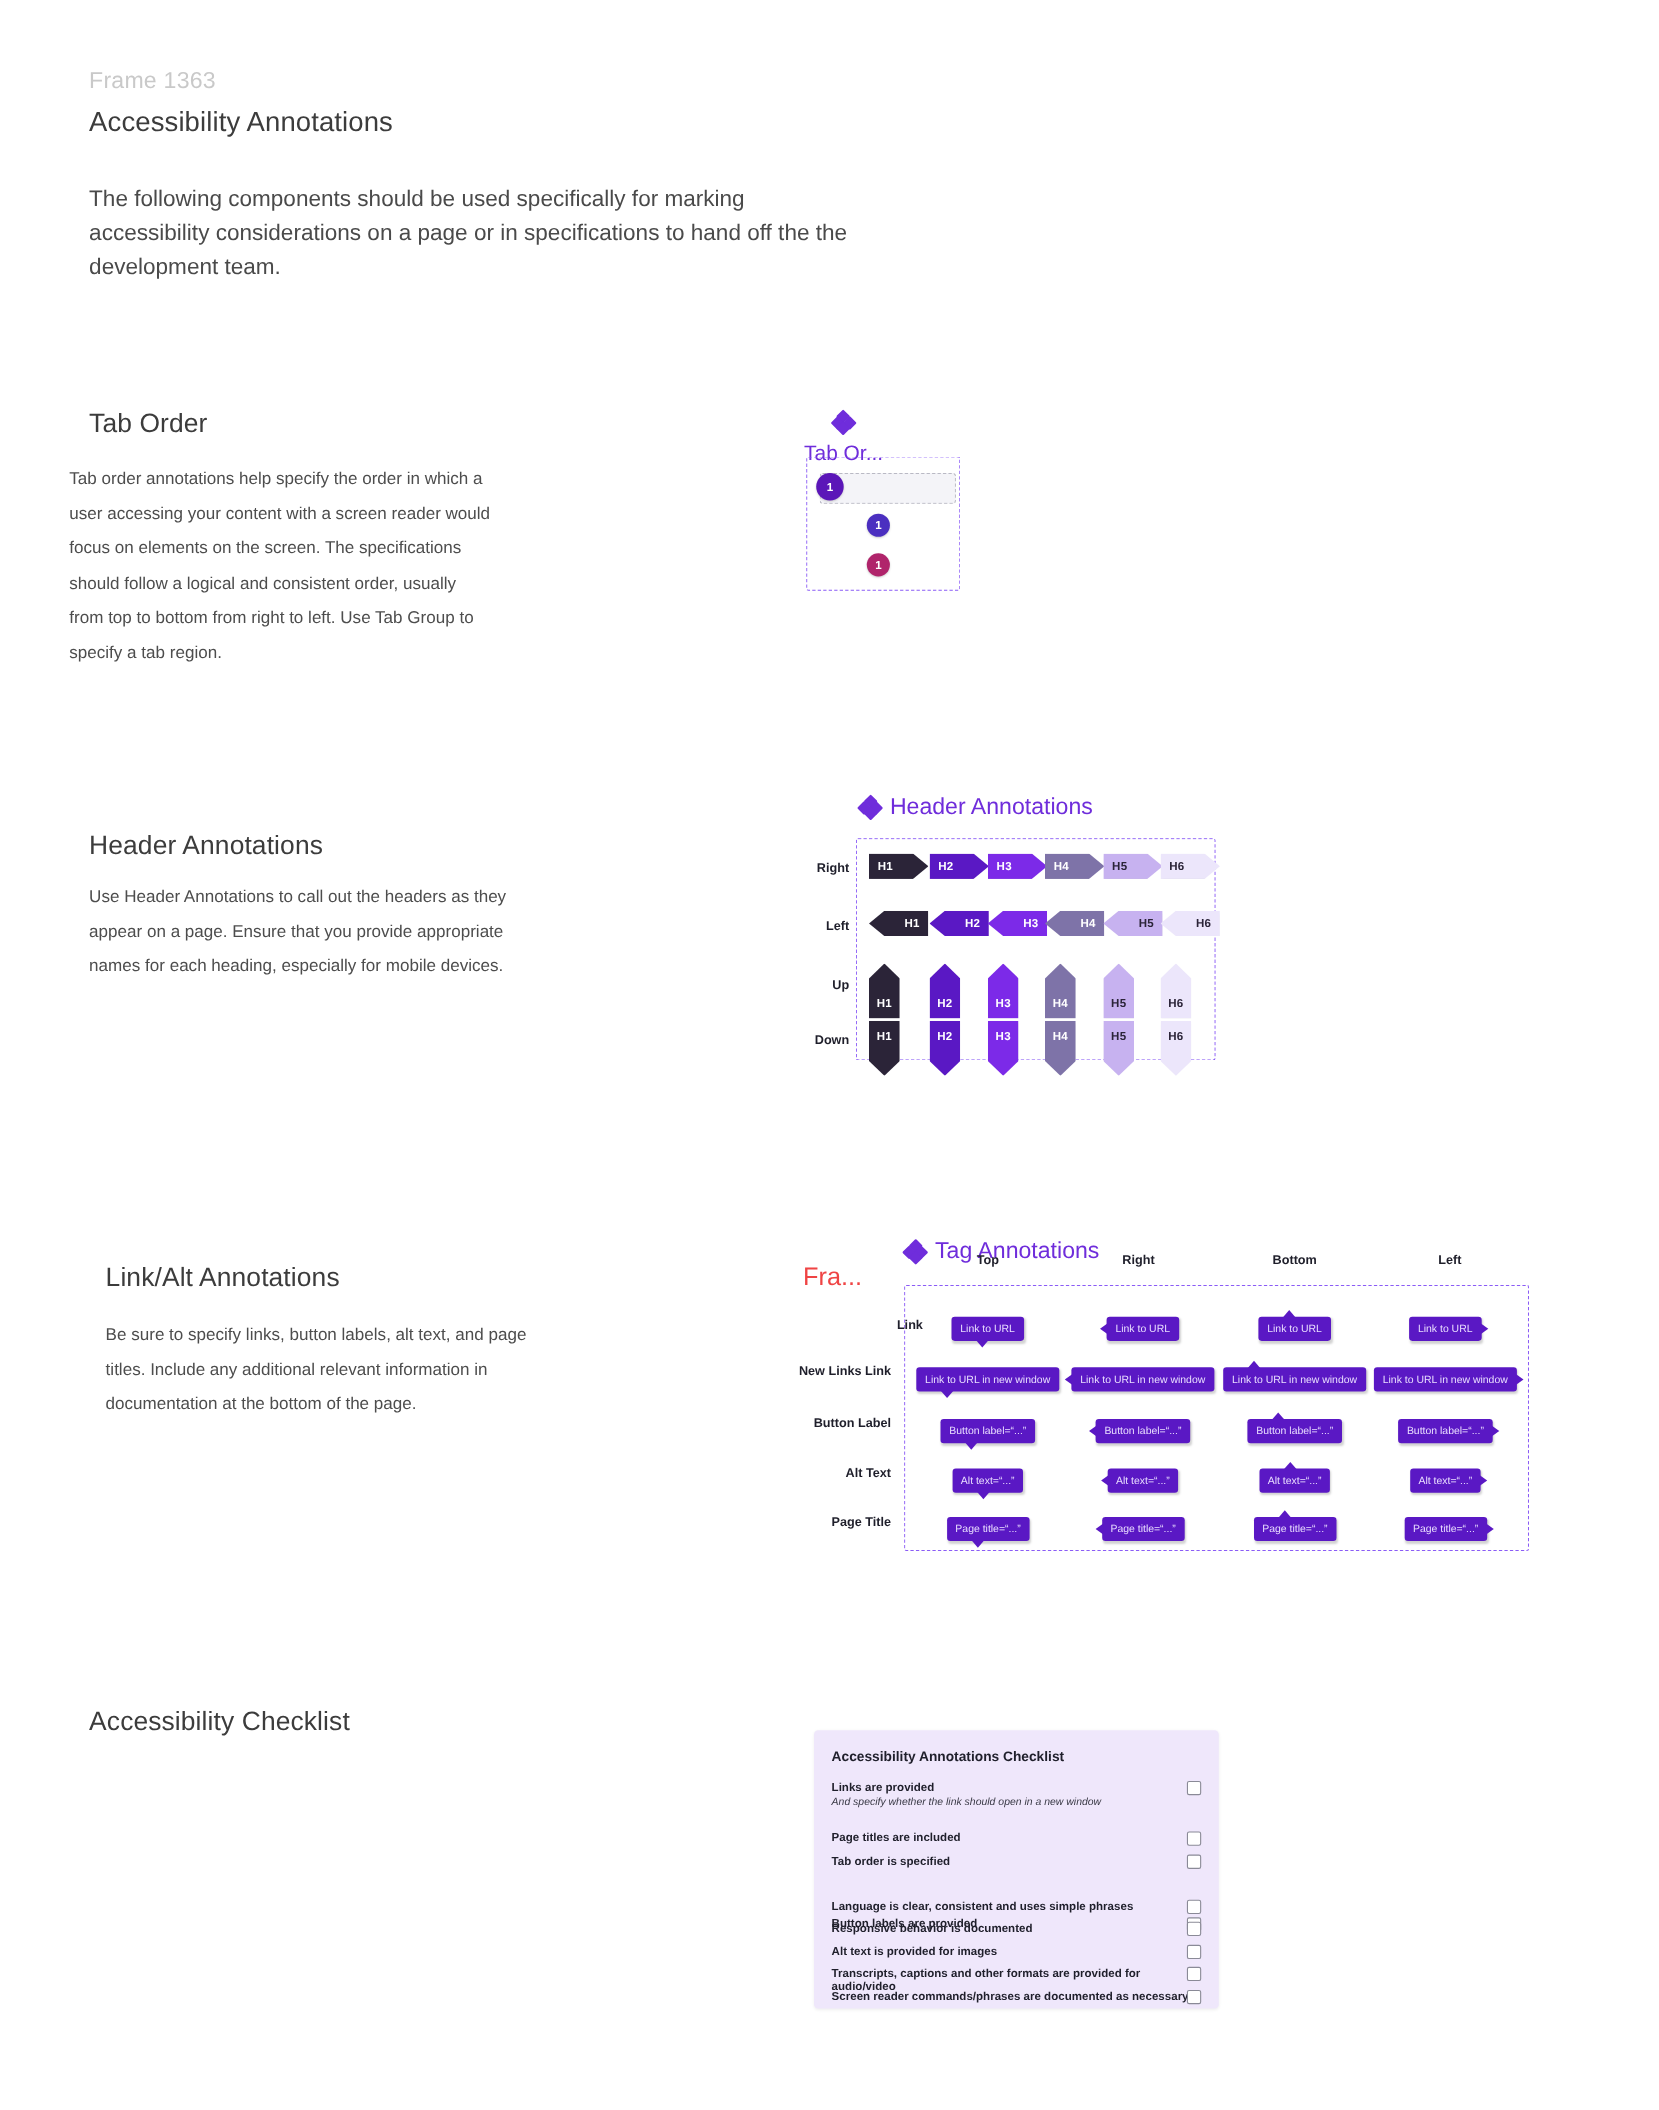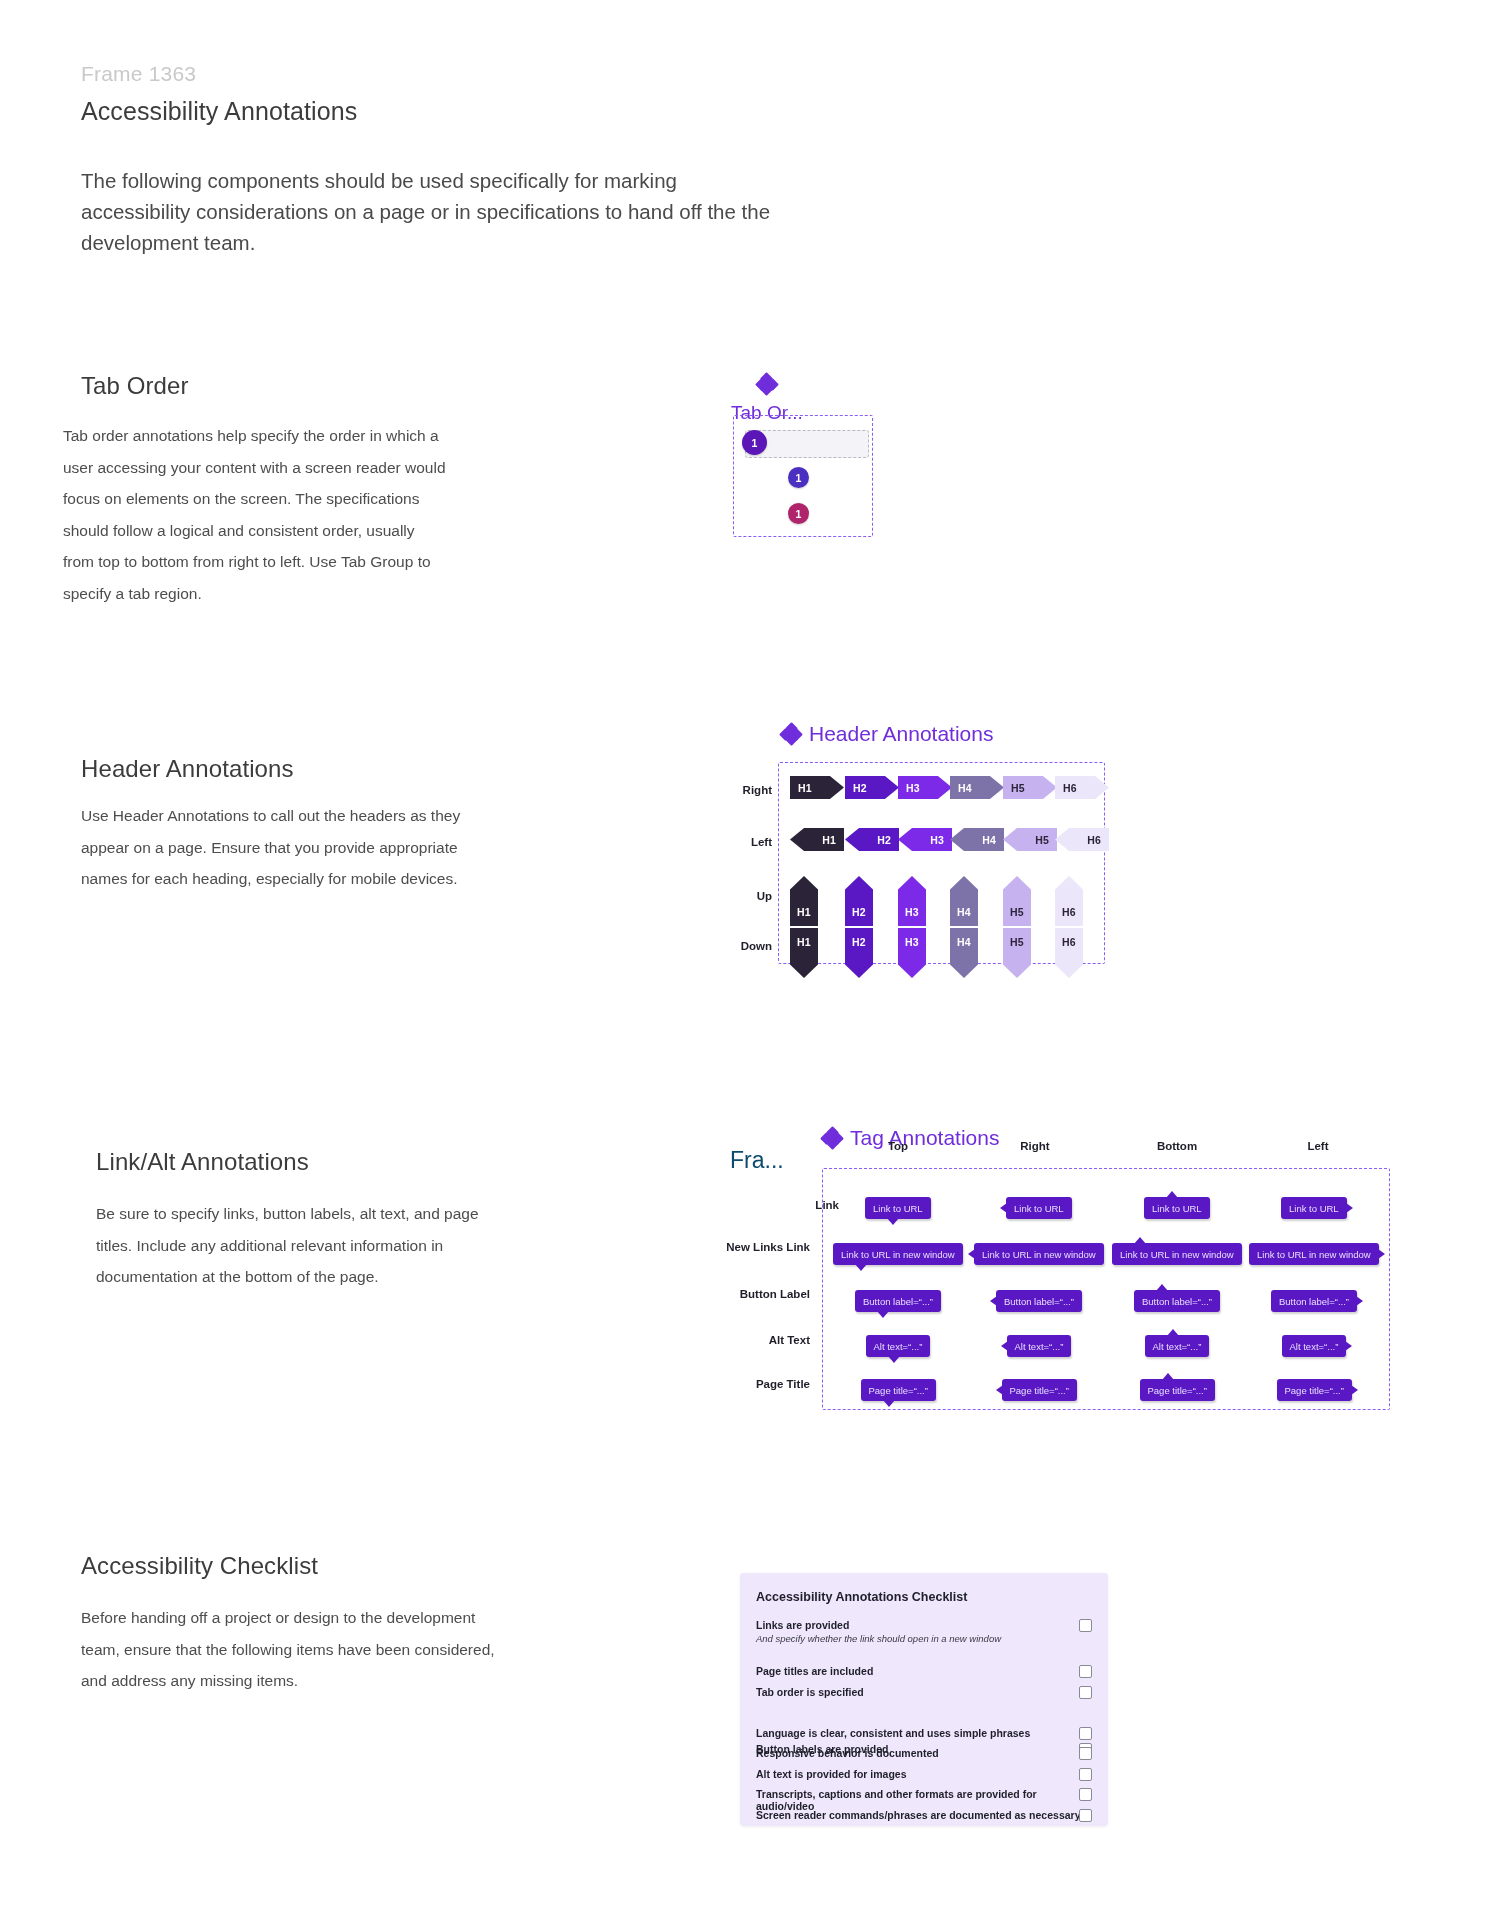"Fra..." .fra-ghost { color: #0c4a6e -> #ef4444 }
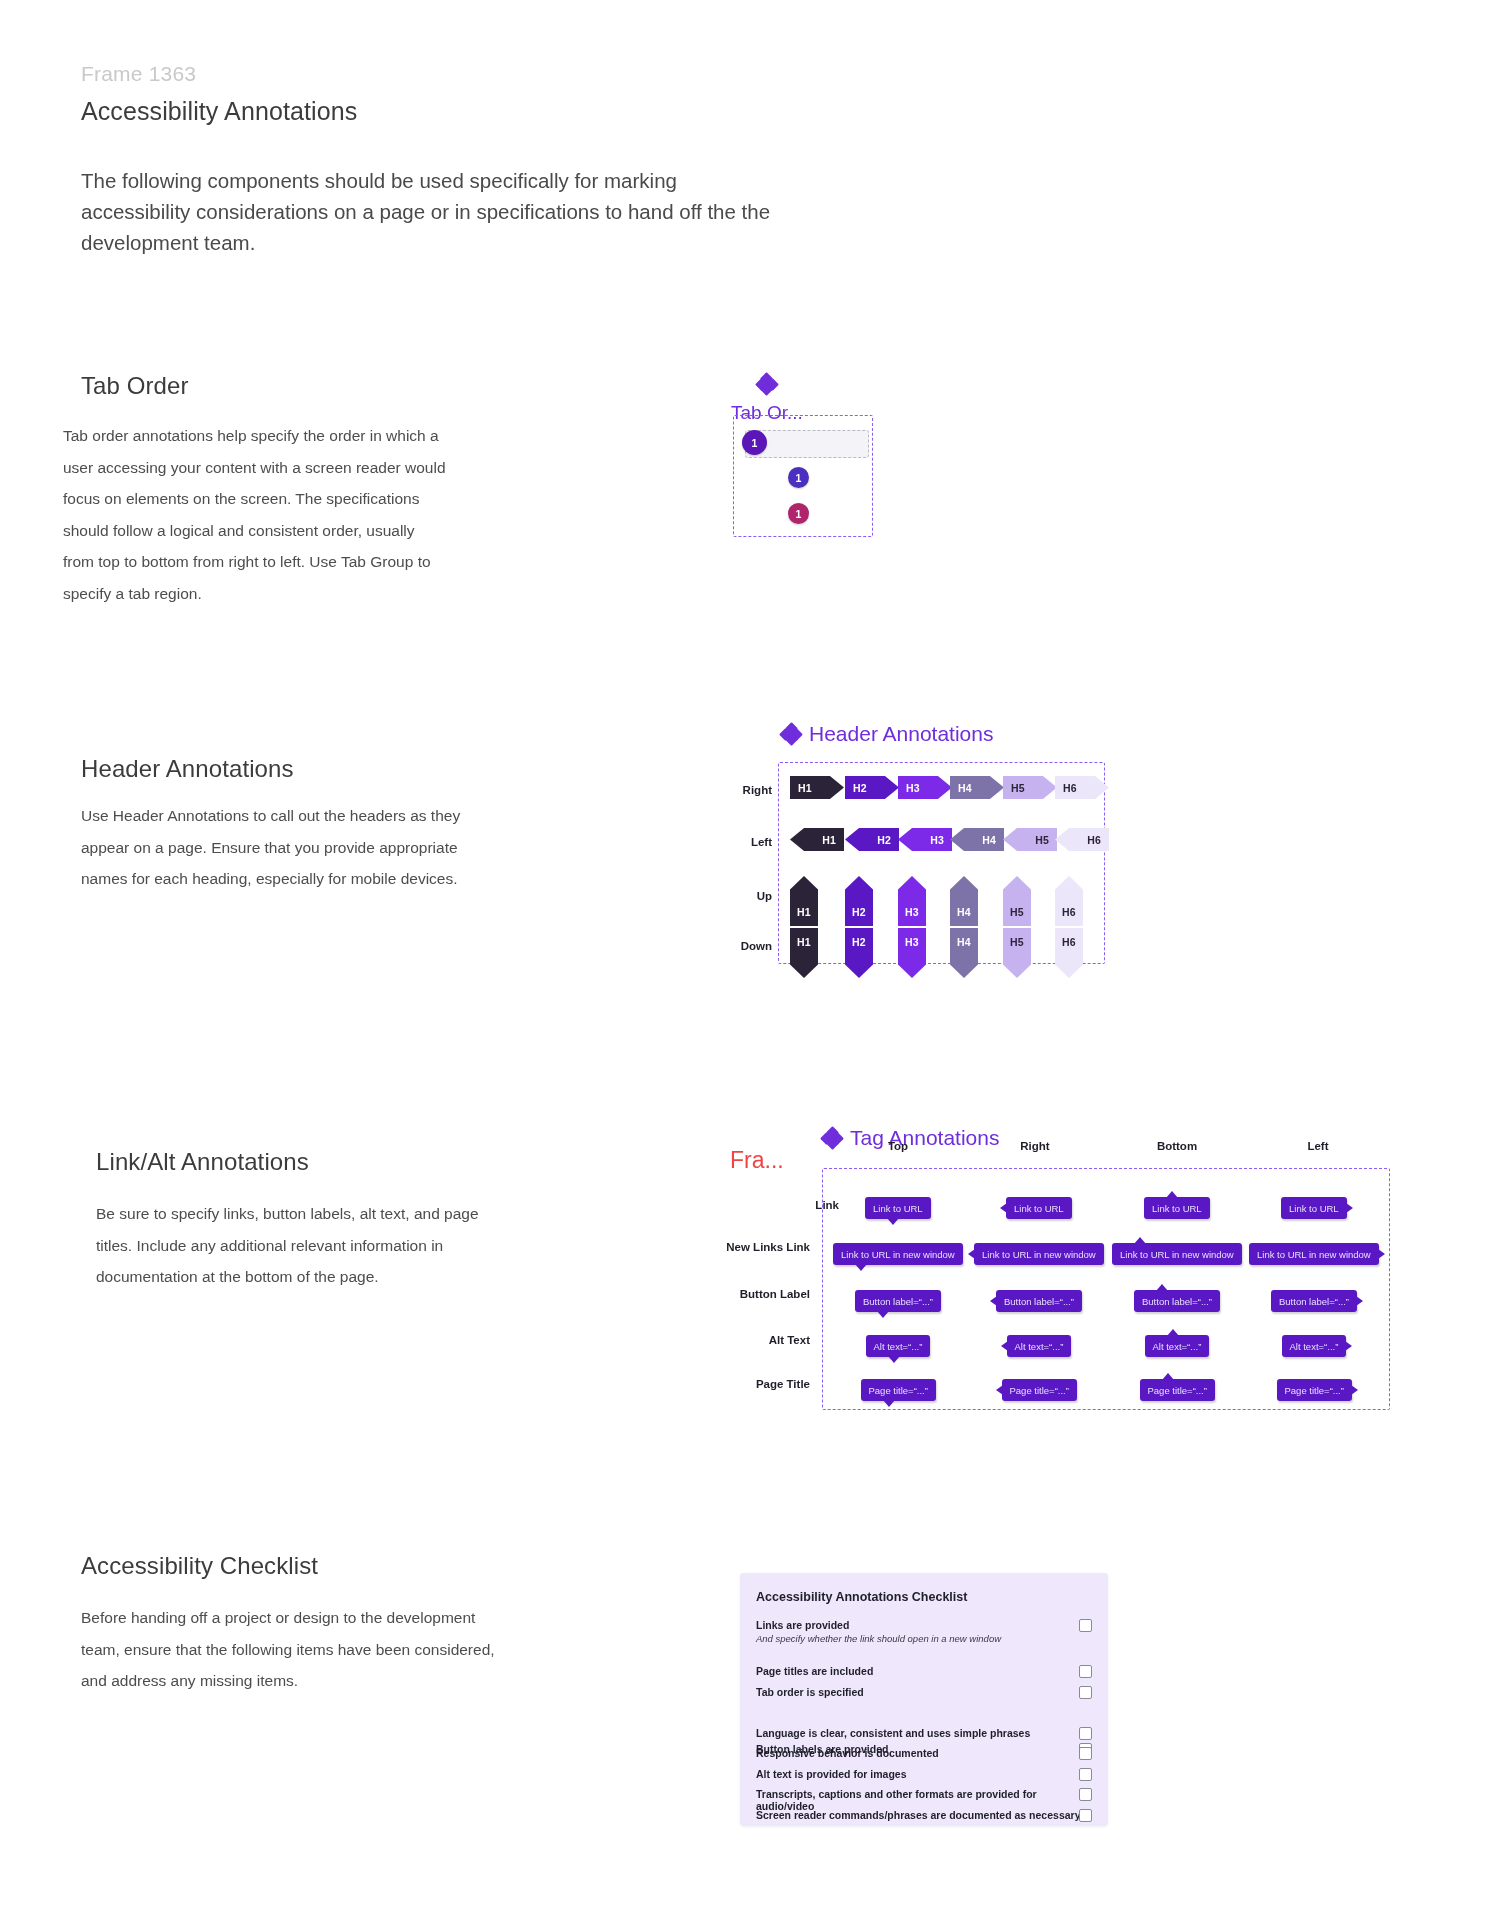"Before handing off a project" div.sec-body { html: <div>Before handing off a project or design to the development team, ensure that the following items have been considered, and address any missing items.</div> -> none }
